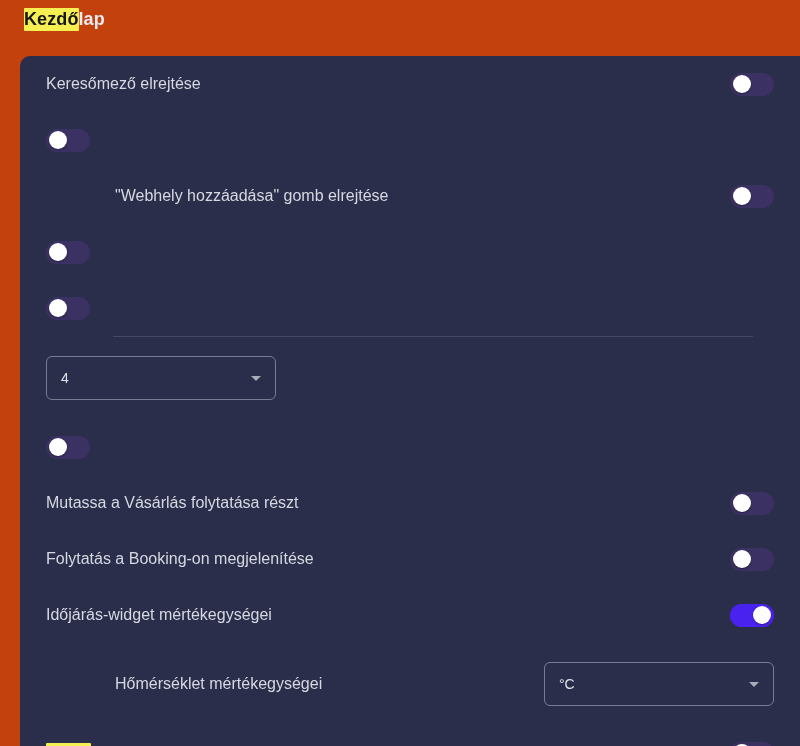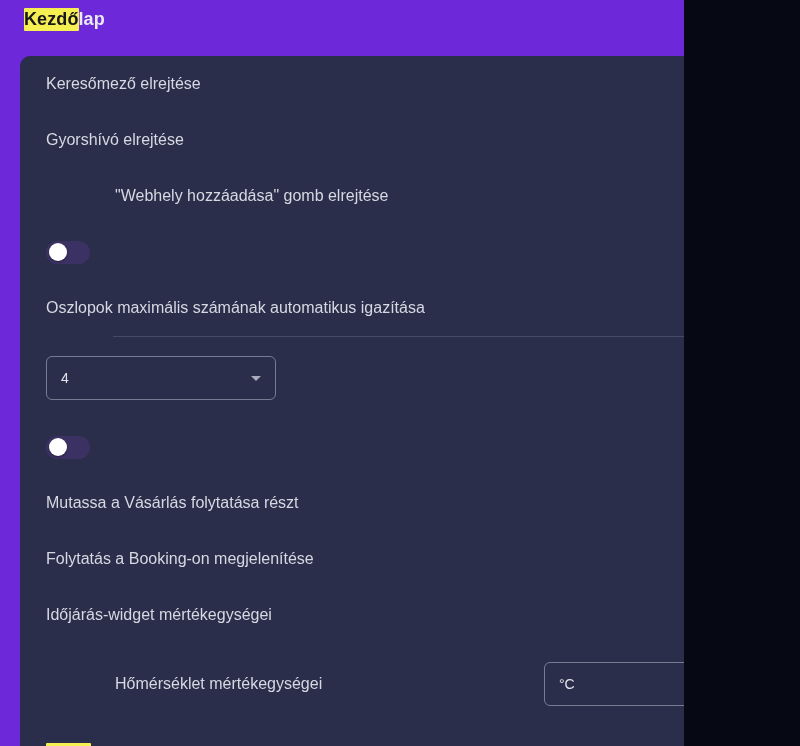"Kezdőlap" #page { background: #6d28d9 -> #c2410c; width: 684px -> 800px }
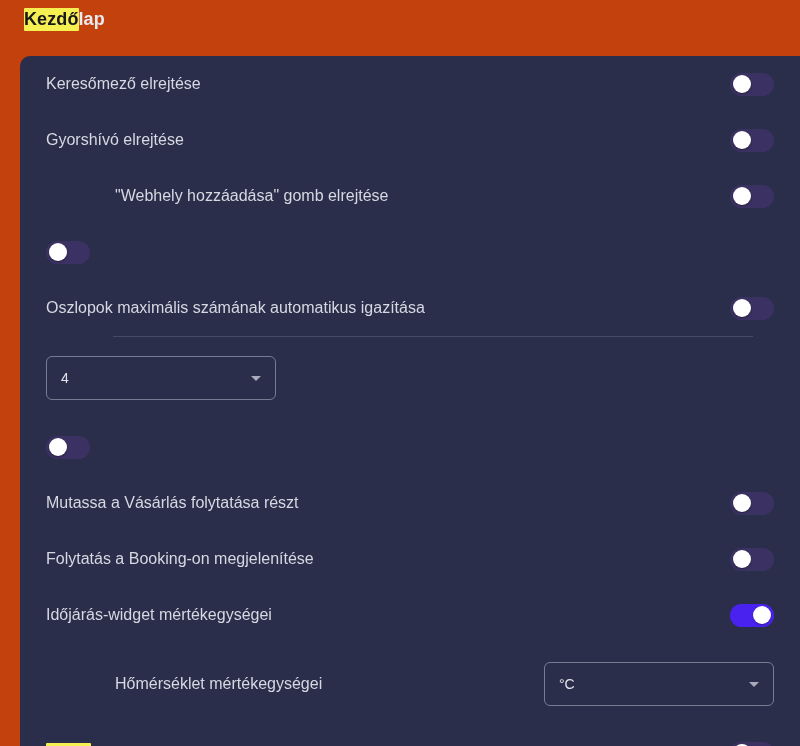"Gyorshívó elrejtése" div.row-label { html: <div>Gyorshívó elrejtése</div> -> none }
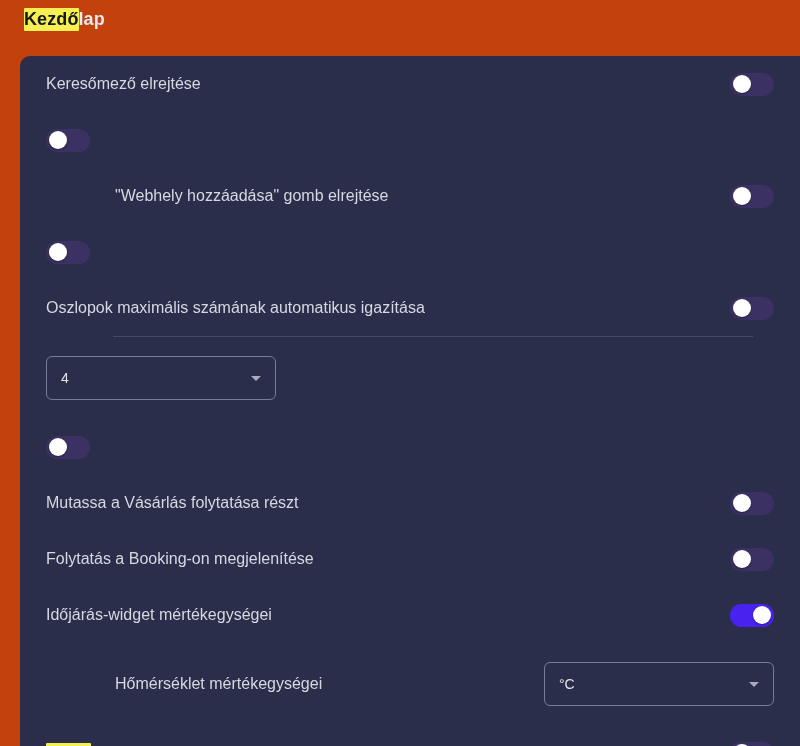"Oszlopok maximális számának automatikus" div.row-label { html: <div>Oszlopok maximális számának automatikus igazítása</div> -> none }
